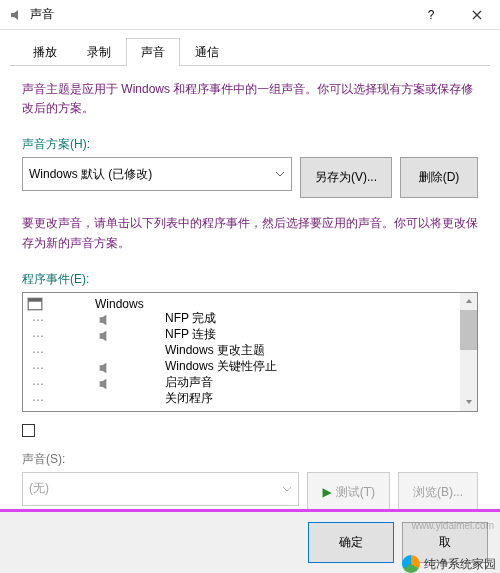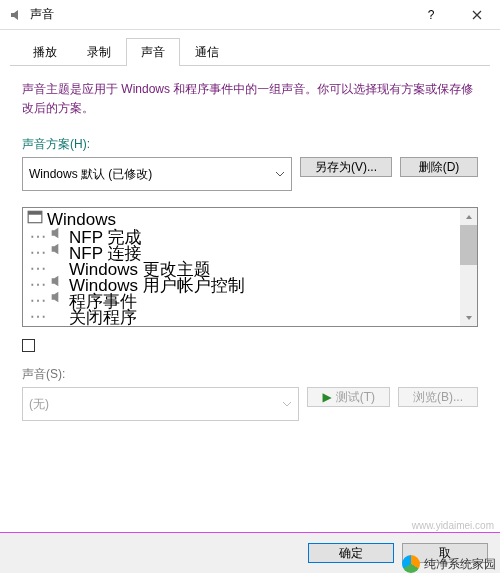"另存为(V)..." .btn { height: 20px -> 41px }
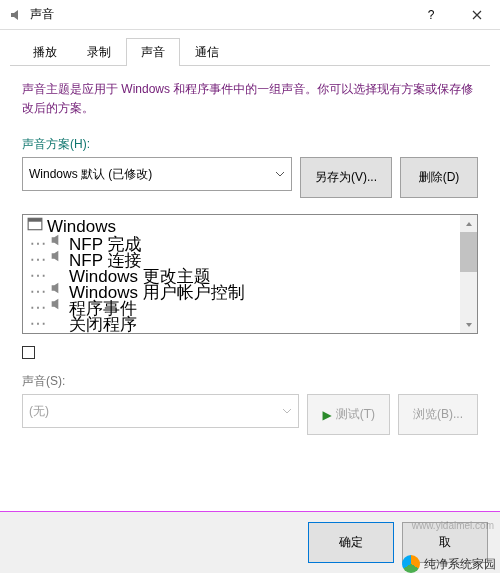"要更改声音，请单击以下列表中的程序事件，然后选择要应用的声音。你可以将更改保存为" div.desc { html: none -> <div>要更改声音，请单击以下列表中的程序事件，然后选择要应用的声音。你可以将更改保存为新的声音方案。</div> }
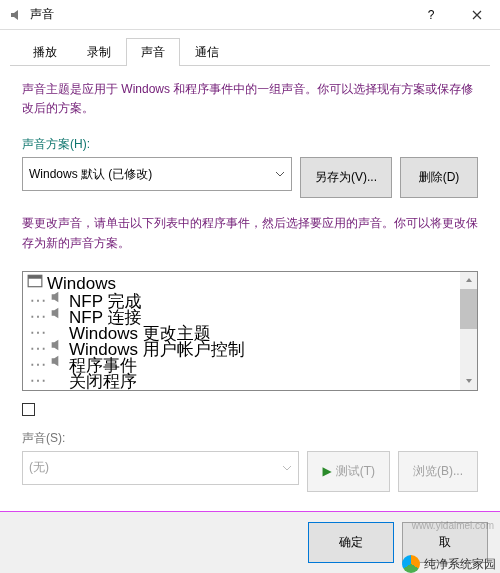"程序事件(E):" div.label { html: none -> <div>程序事件(E):</div> }
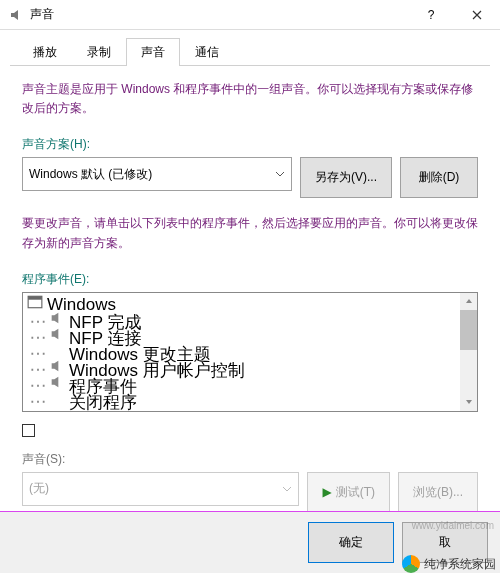"Windows" .tree-row { align-items: flex-start -> flex-end; font-size: 17px -> 12px; gap: none -> 48px }
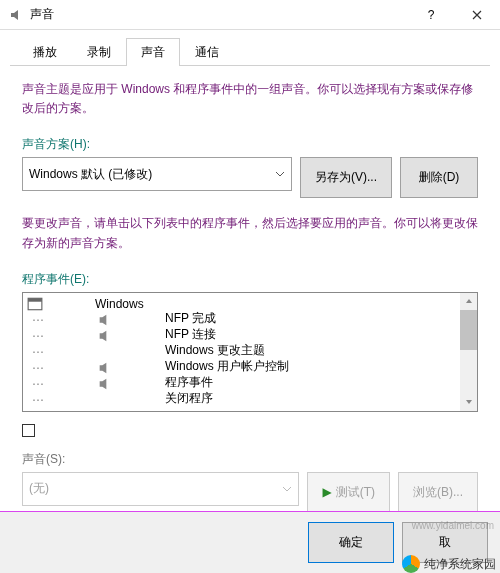"Windows 用户帐户控制" span { text: 用户帐户控制 -> 关键性停止 }
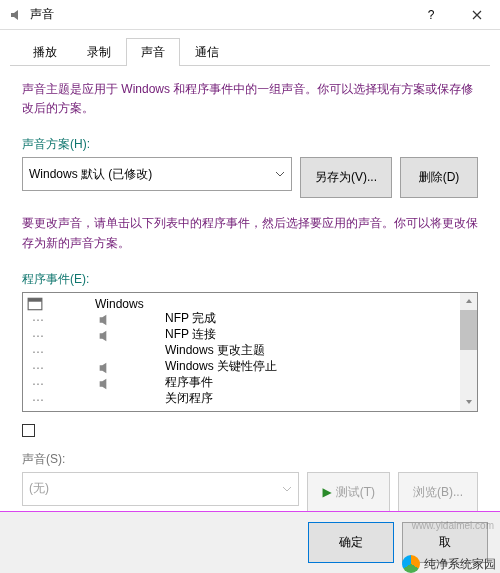"程序事件" span { text: 程序事件 -> 启动声音 }
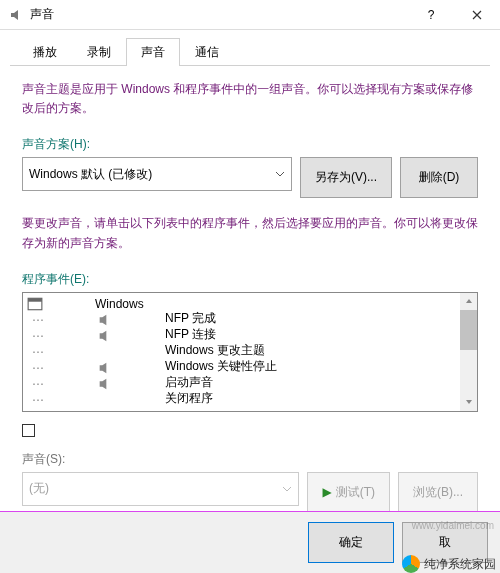"确定" .footer { border-top: 1px solid #d946ef -> 3px solid #d946ef }
